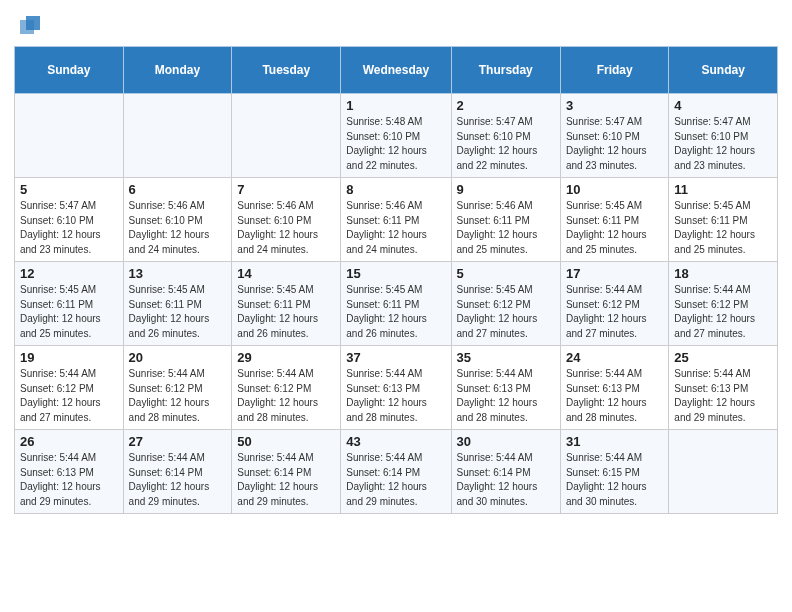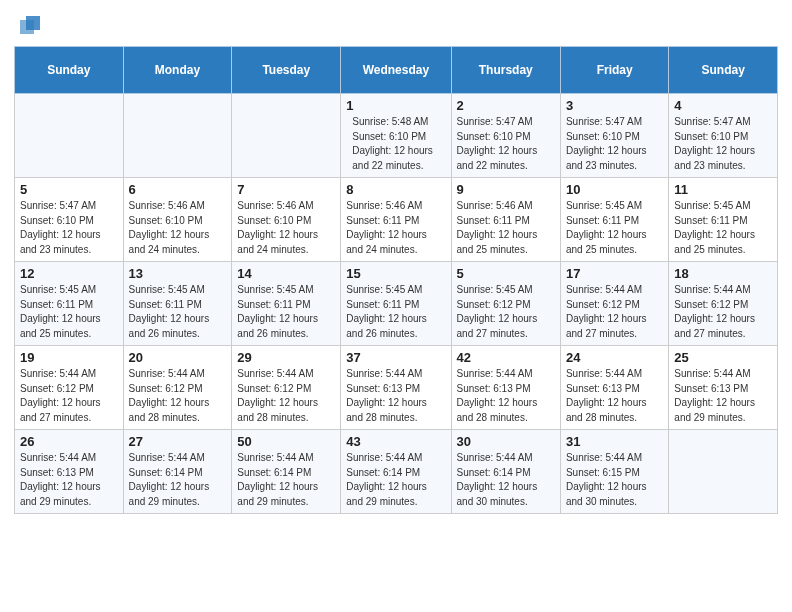"Sunrise: 5:48 AM" div.day-info { margin-left: 6px -> none }
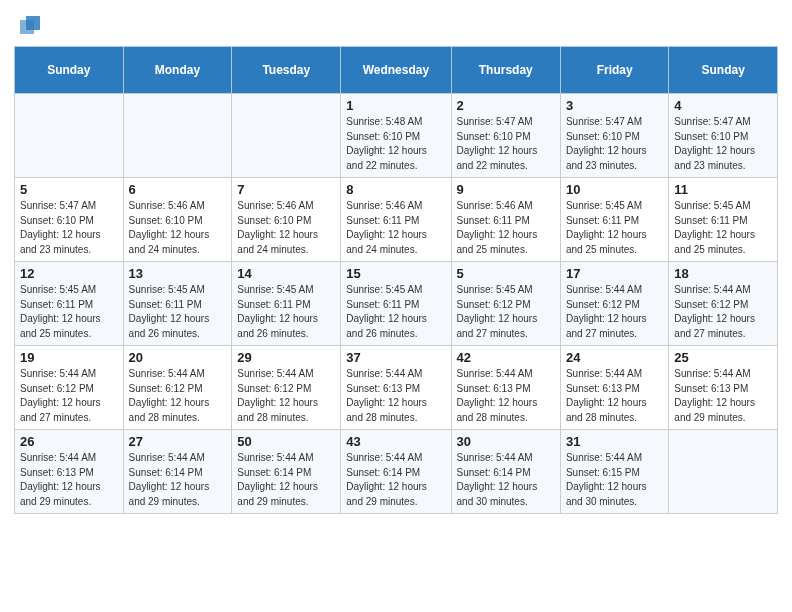"42" span.day-number { text: 42 -> 35 }
